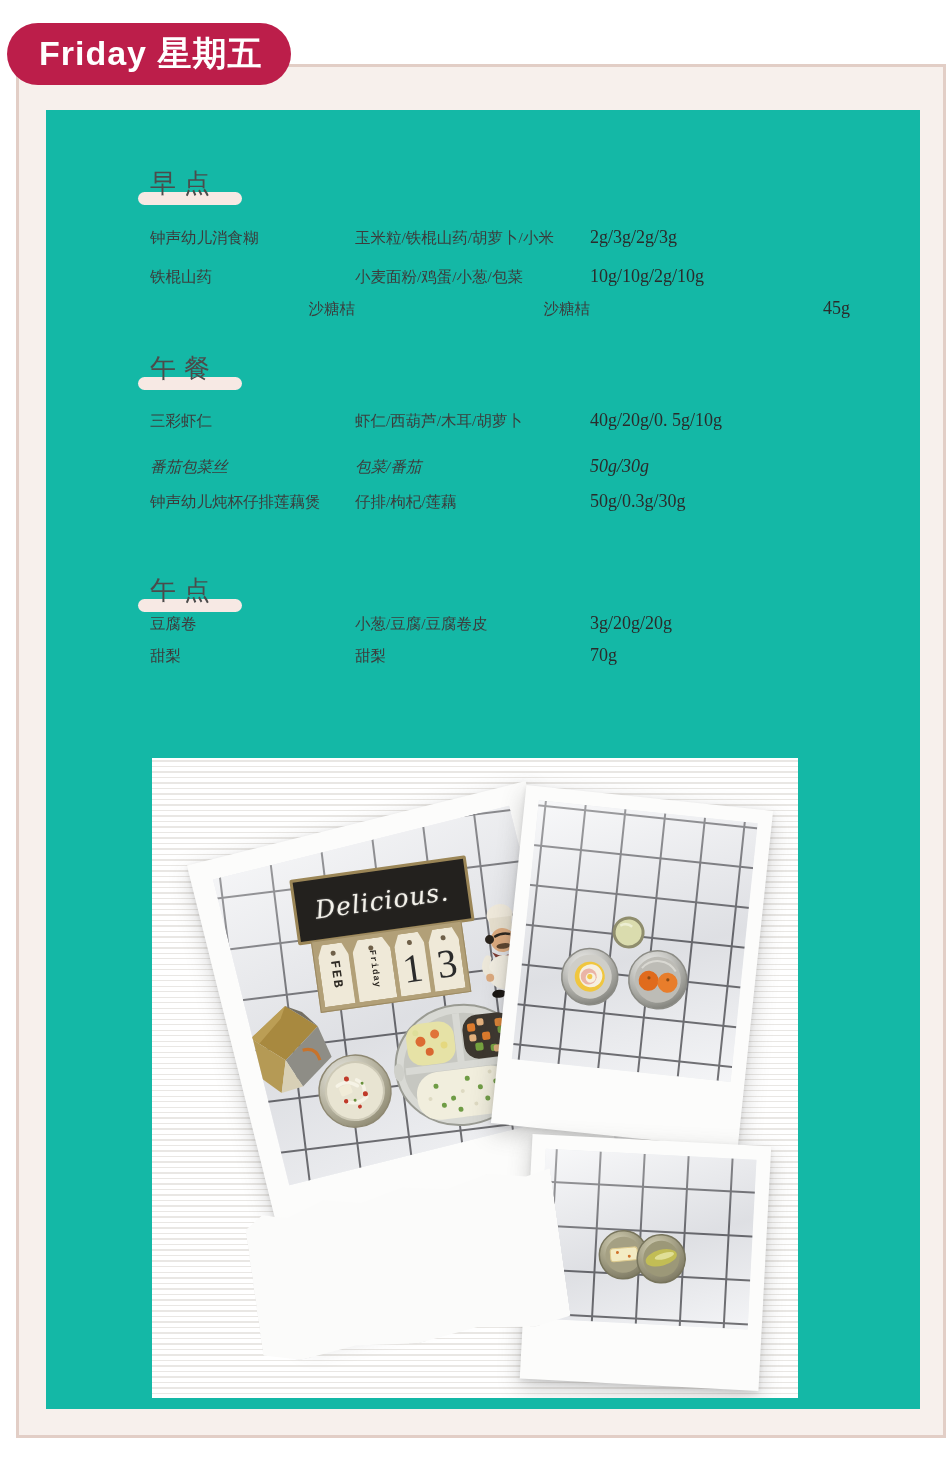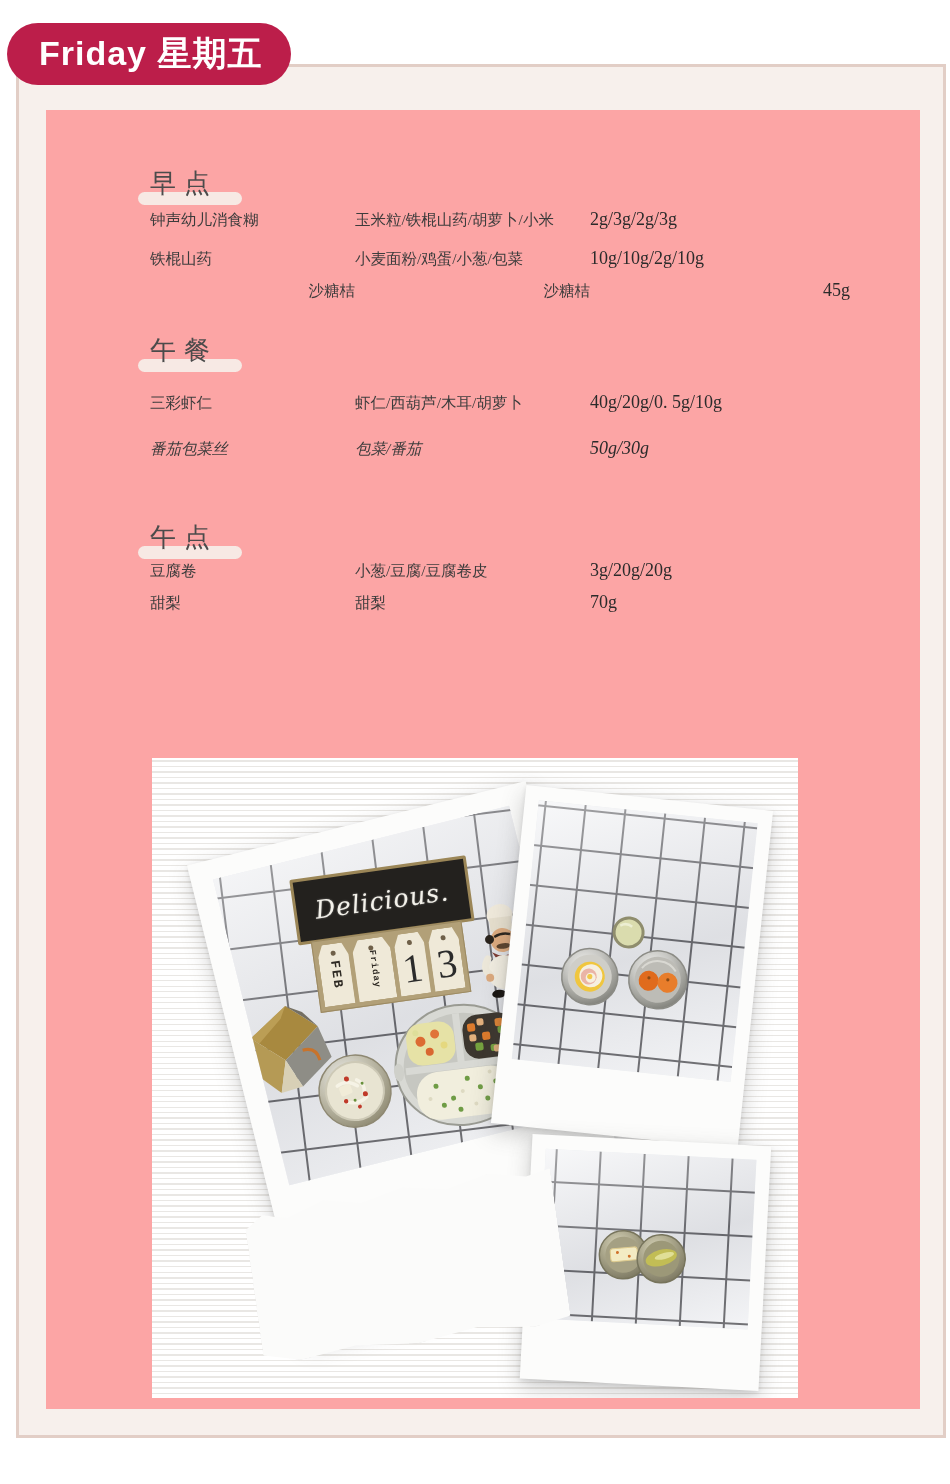"早点" .card { background: #fca5a5 -> #14b8a6 }
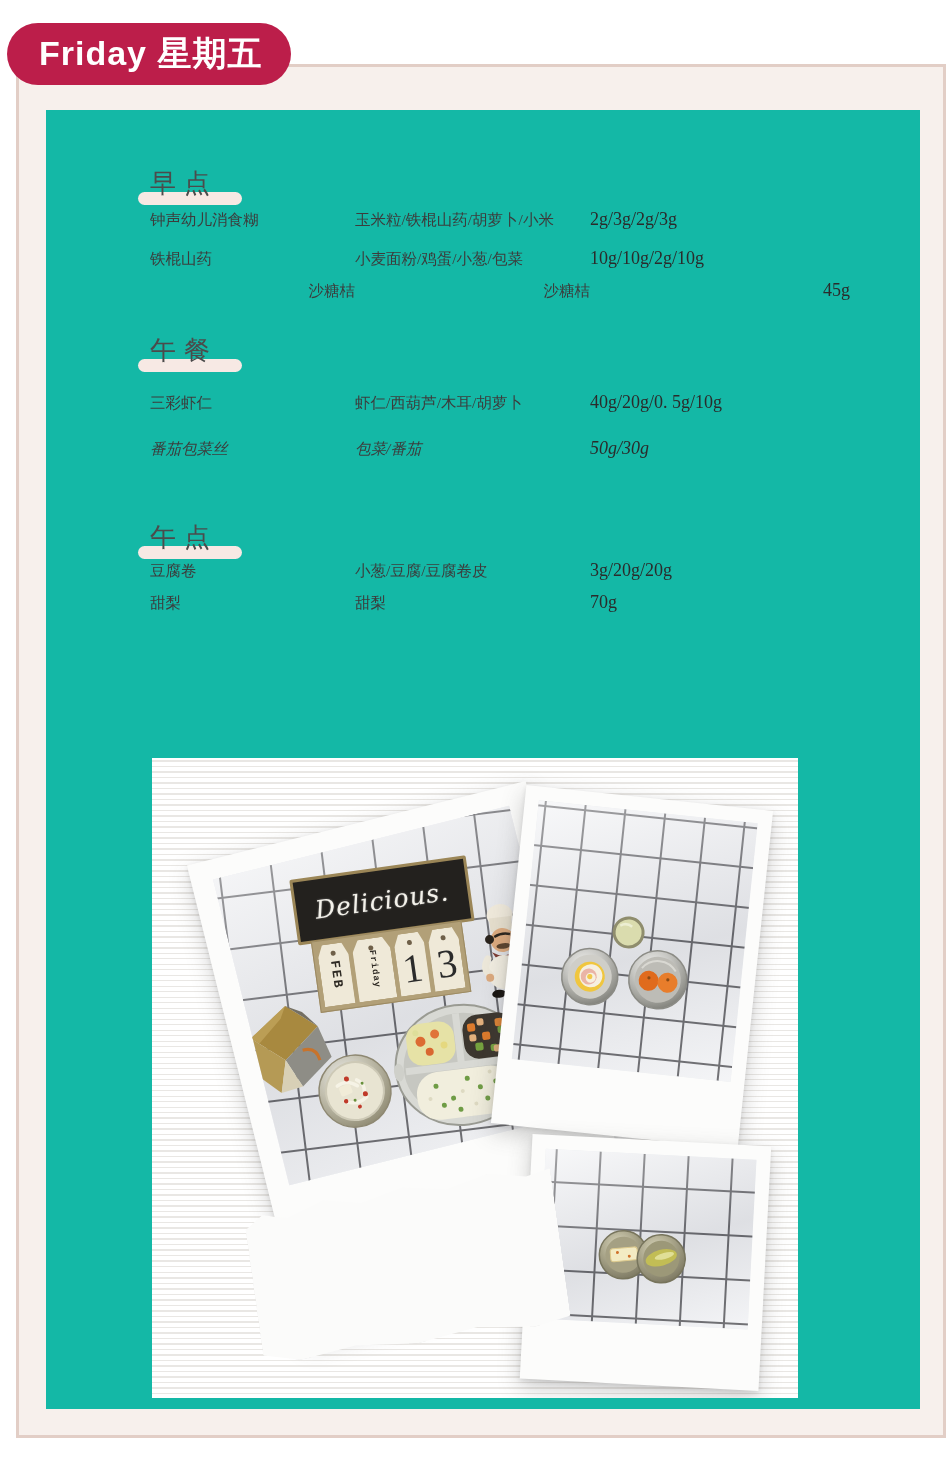"钟声幼儿消食糊" .menu-rows { margin-top: 11px -> 29px }
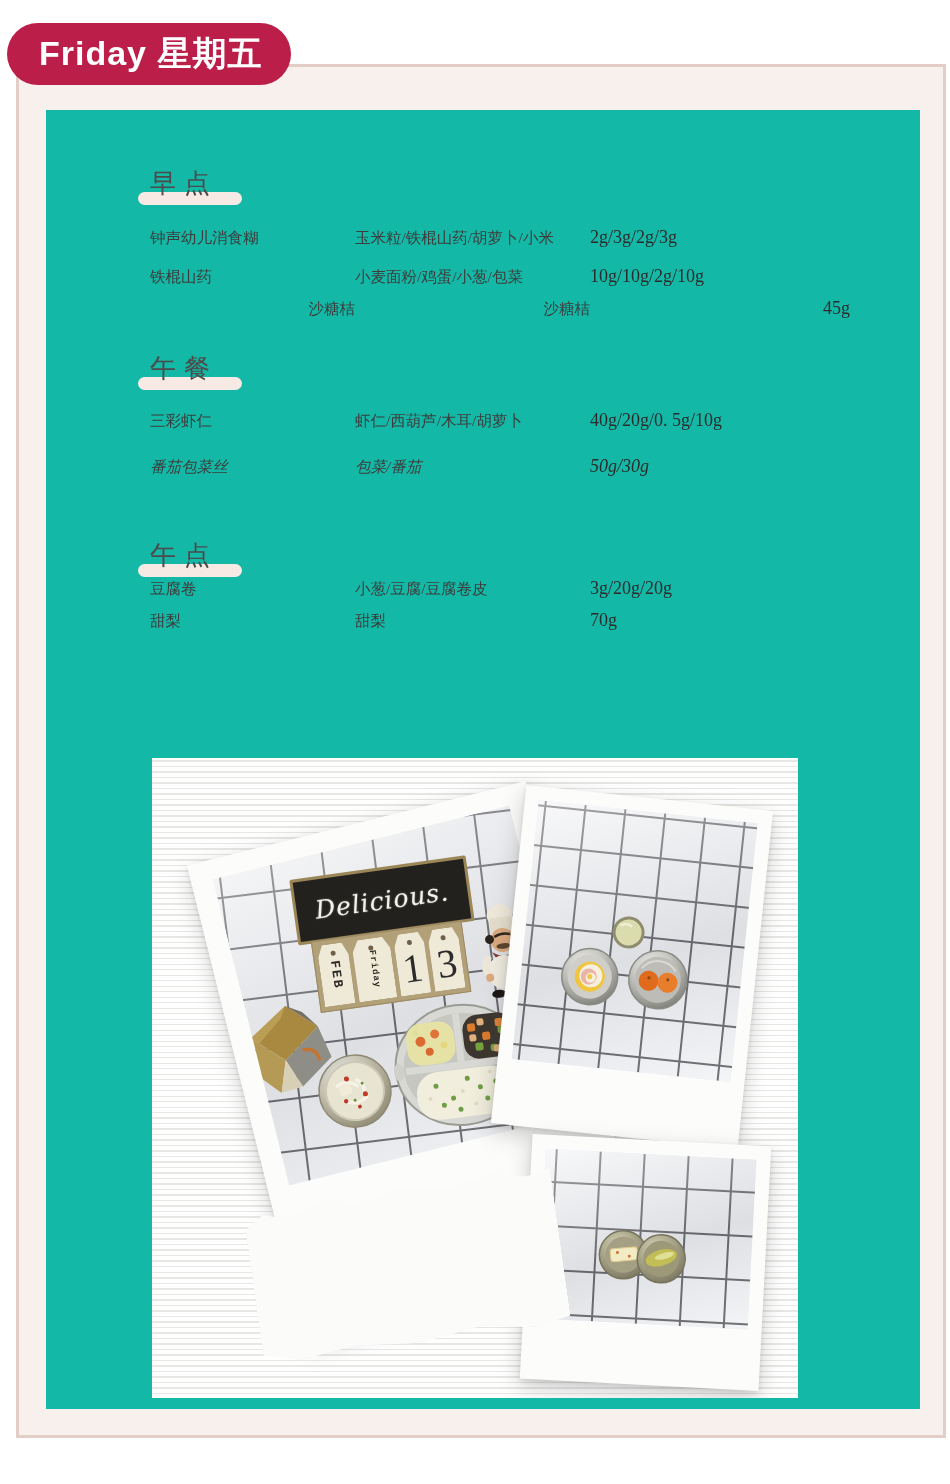"钟声幼儿炖杯仔排莲藕煲" div.menu-row { html: none -> <div> <span>钟声幼儿炖杯仔排莲藕煲</span> <span>仔排/枸杞/莲藕</span> <span>50g/0.3g/30g</span> </div> }
